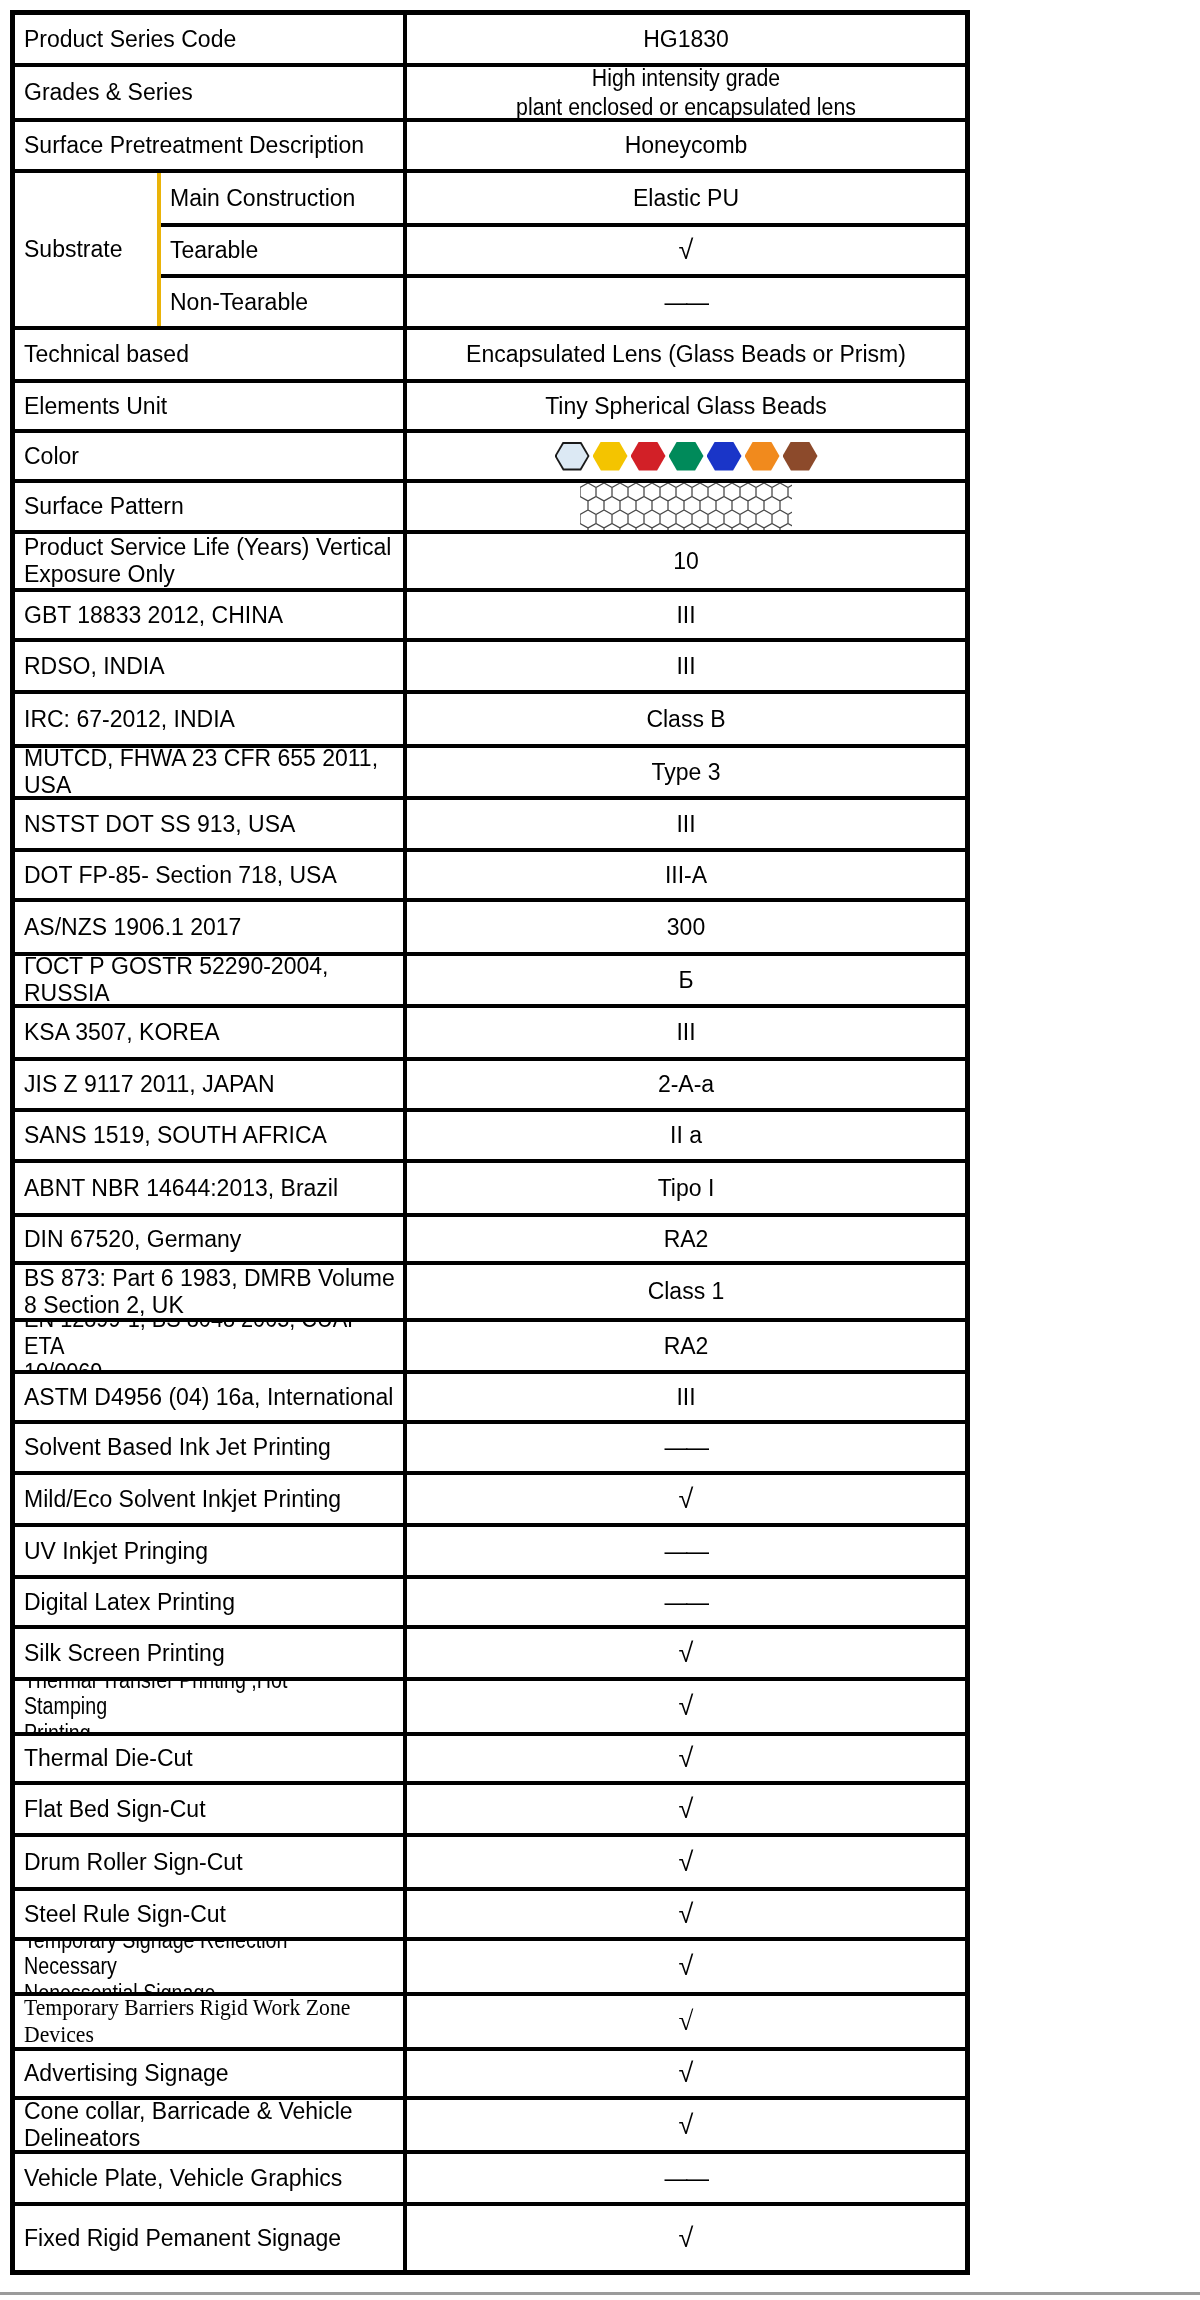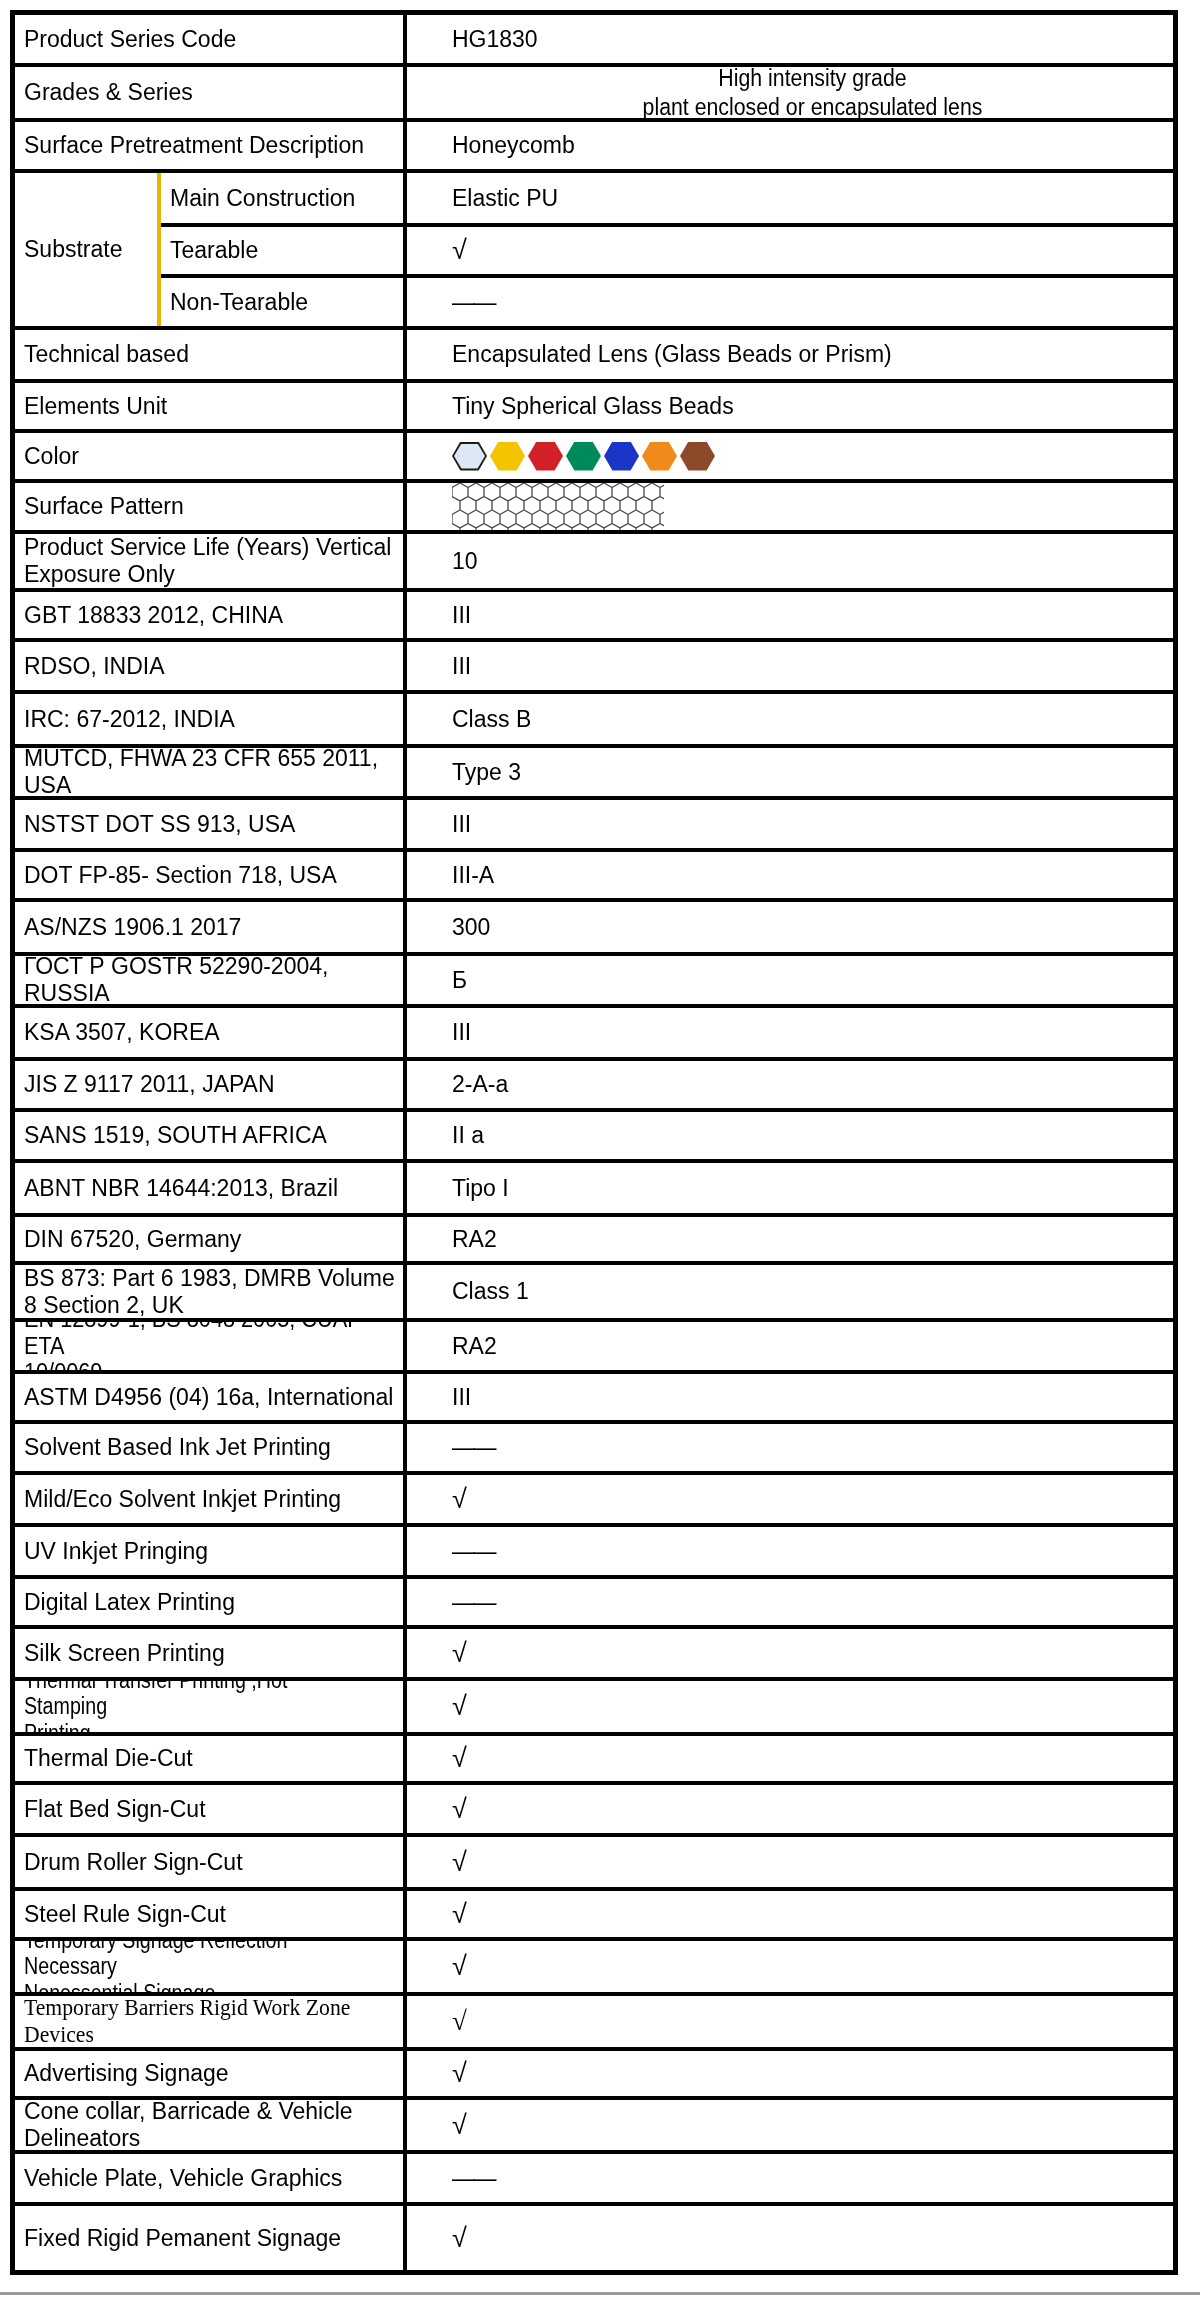"Product Series Code" .spec-table { width: 1168px -> 960px }
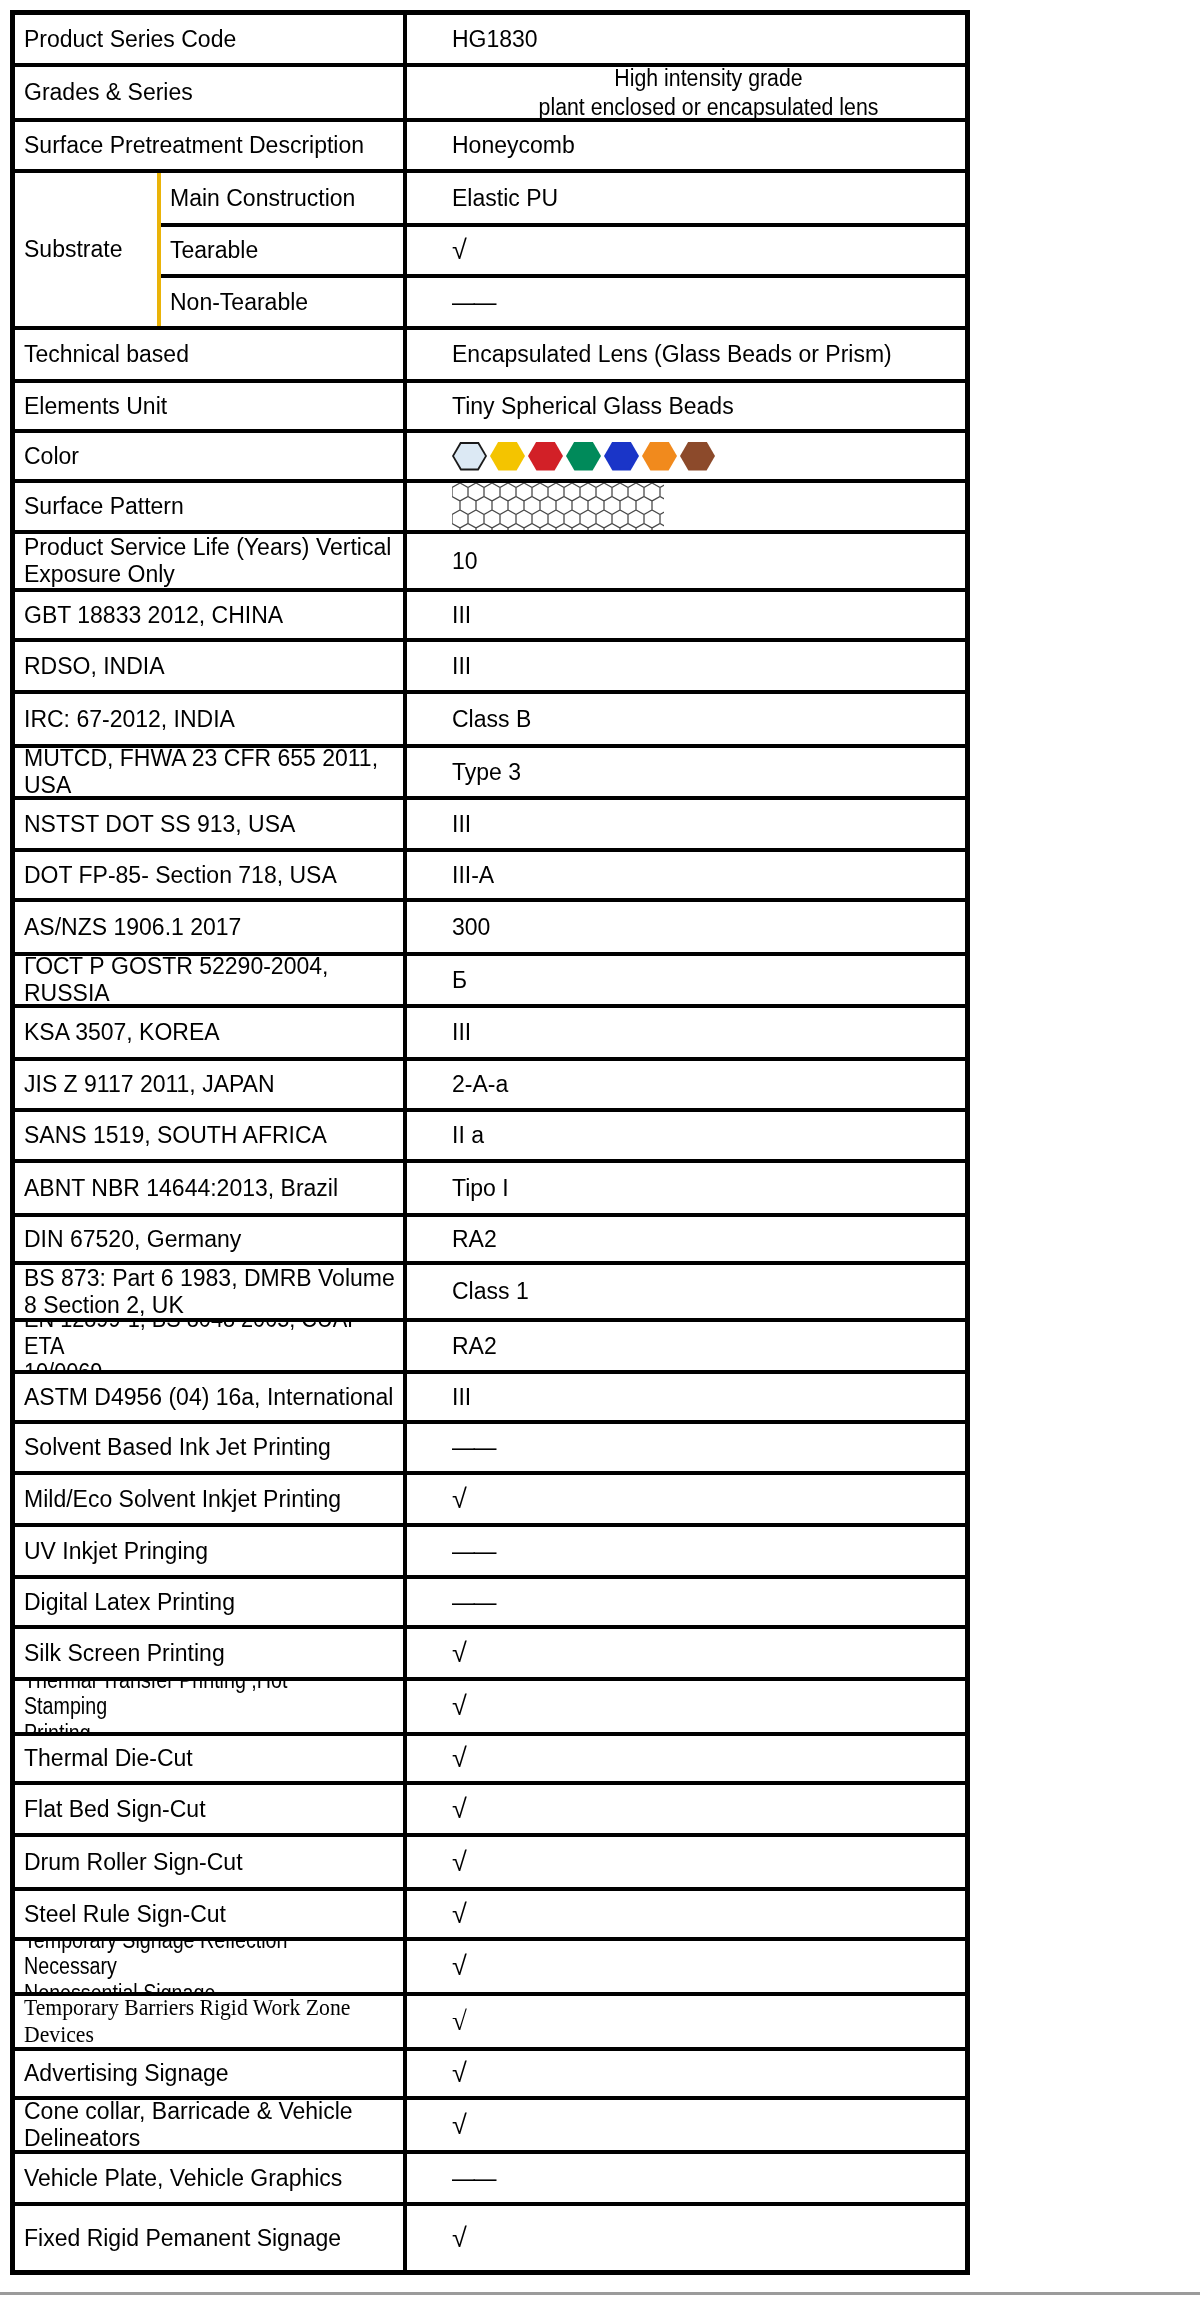"HG1830" .cell.value { justify-content: flex-start -> center; margin-left: 45px -> none }
